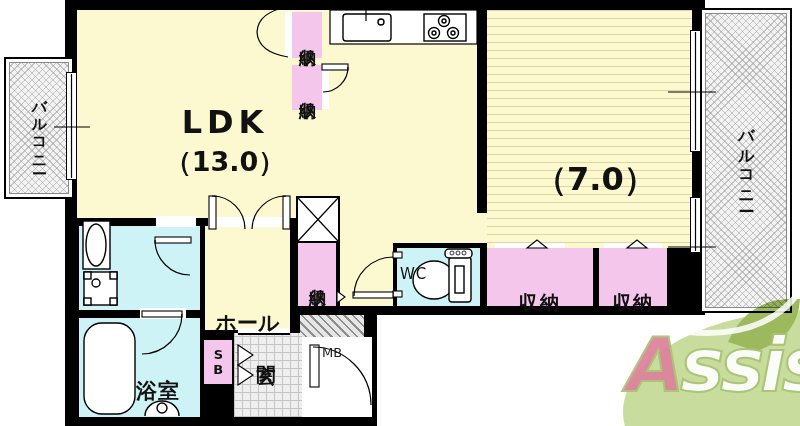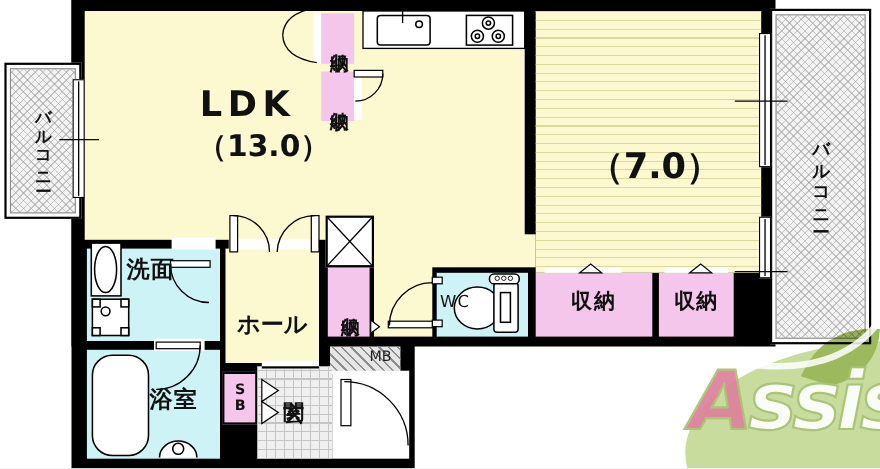"LDK" .center { margin-top: none -> 28px }
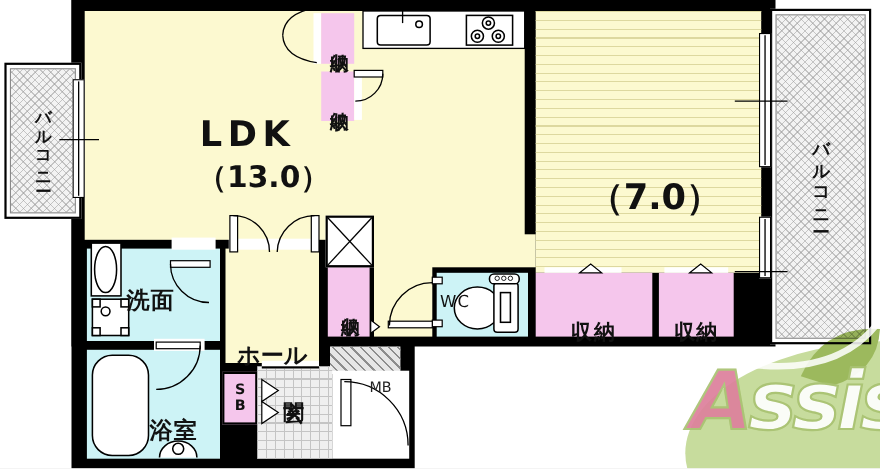"（13.0）" div.lbl { text-align: right -> none }
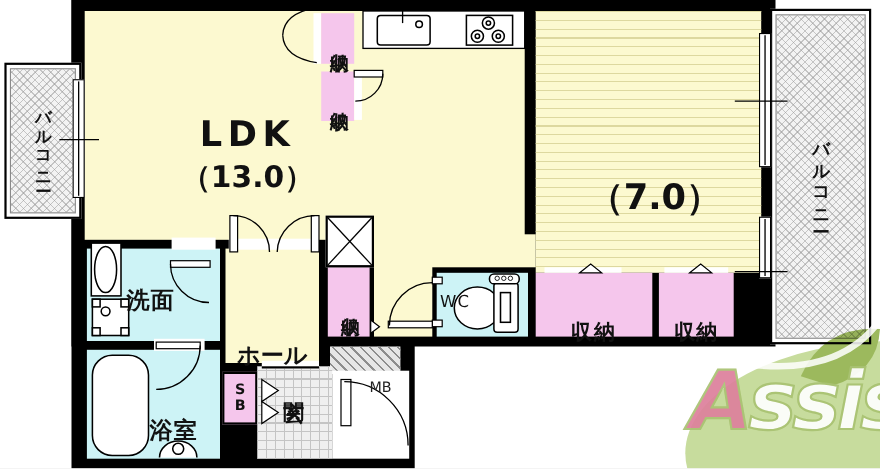"洗面" div.lbl { html: <div>洗面</div> -> none }
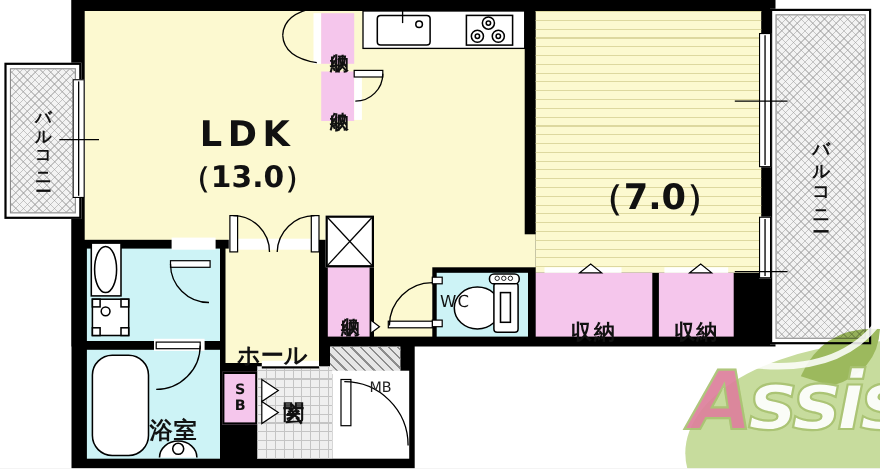"MB" div.lbl { padding-left: 14px -> none }
